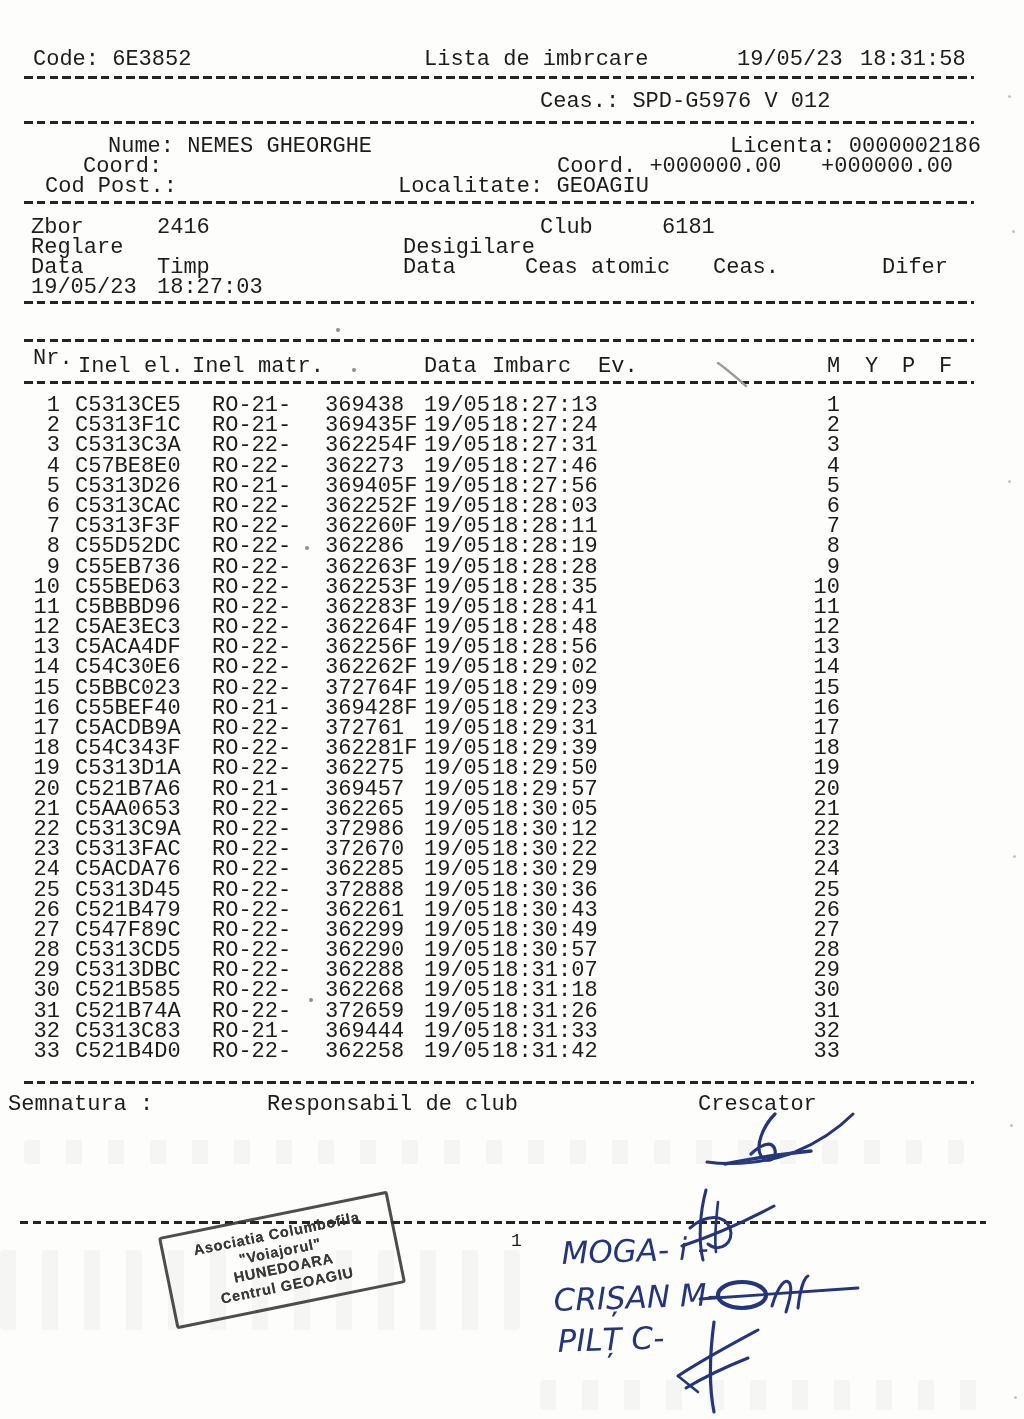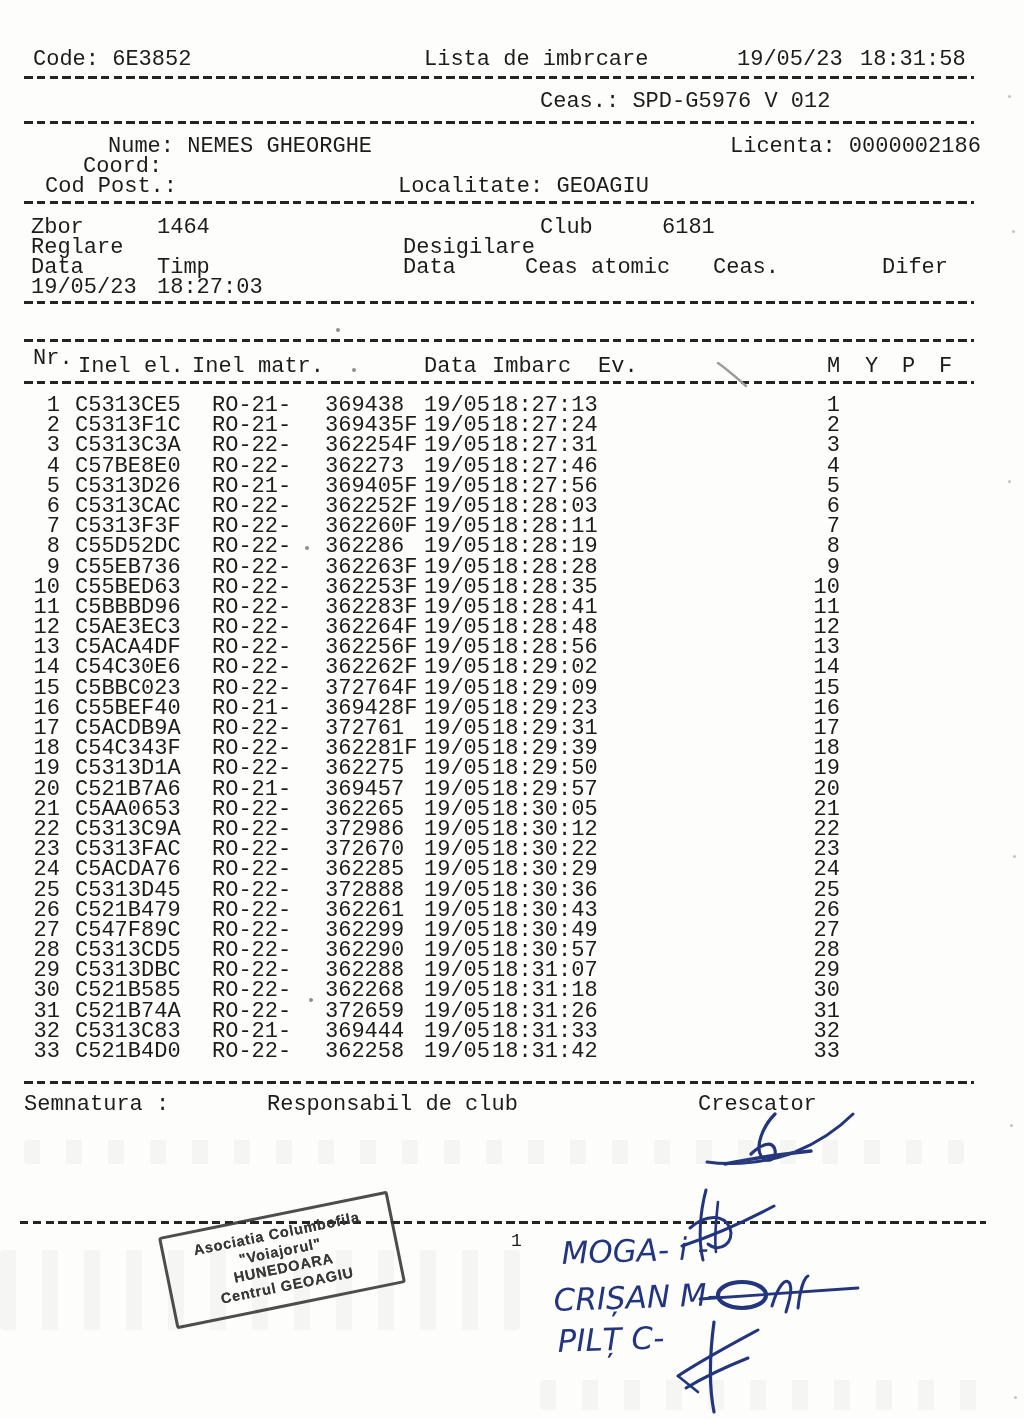"Coord. +000000.00 +000000.00" span.t { html: none -> <span>Coord. +000000.00 +000000.00</span> }
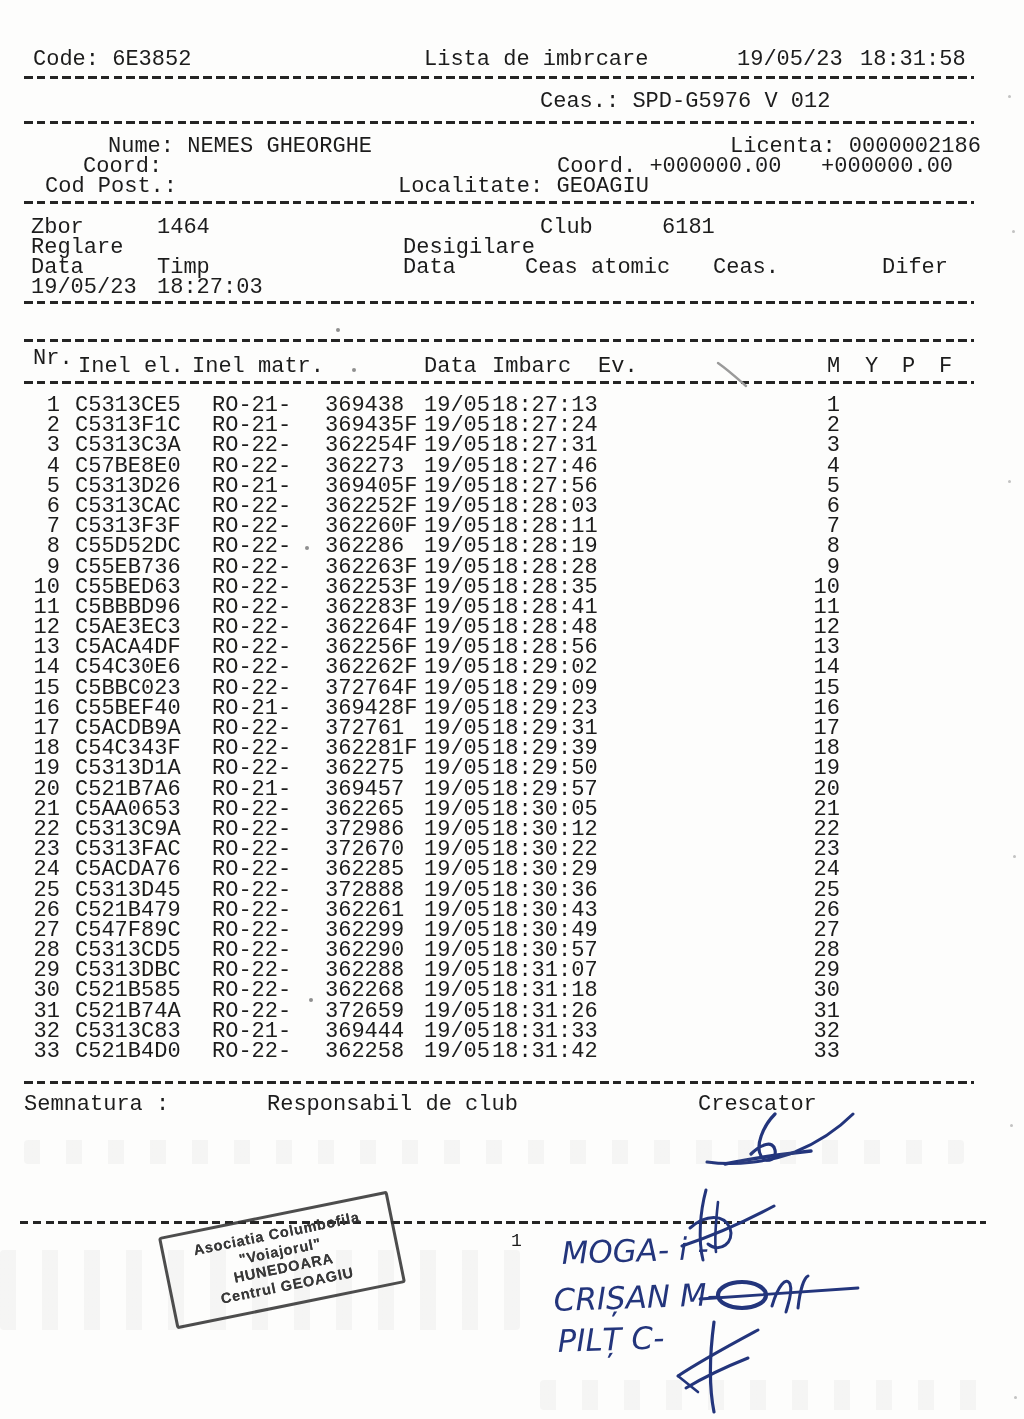"1464" span.t { text: 1464 -> 2416 }
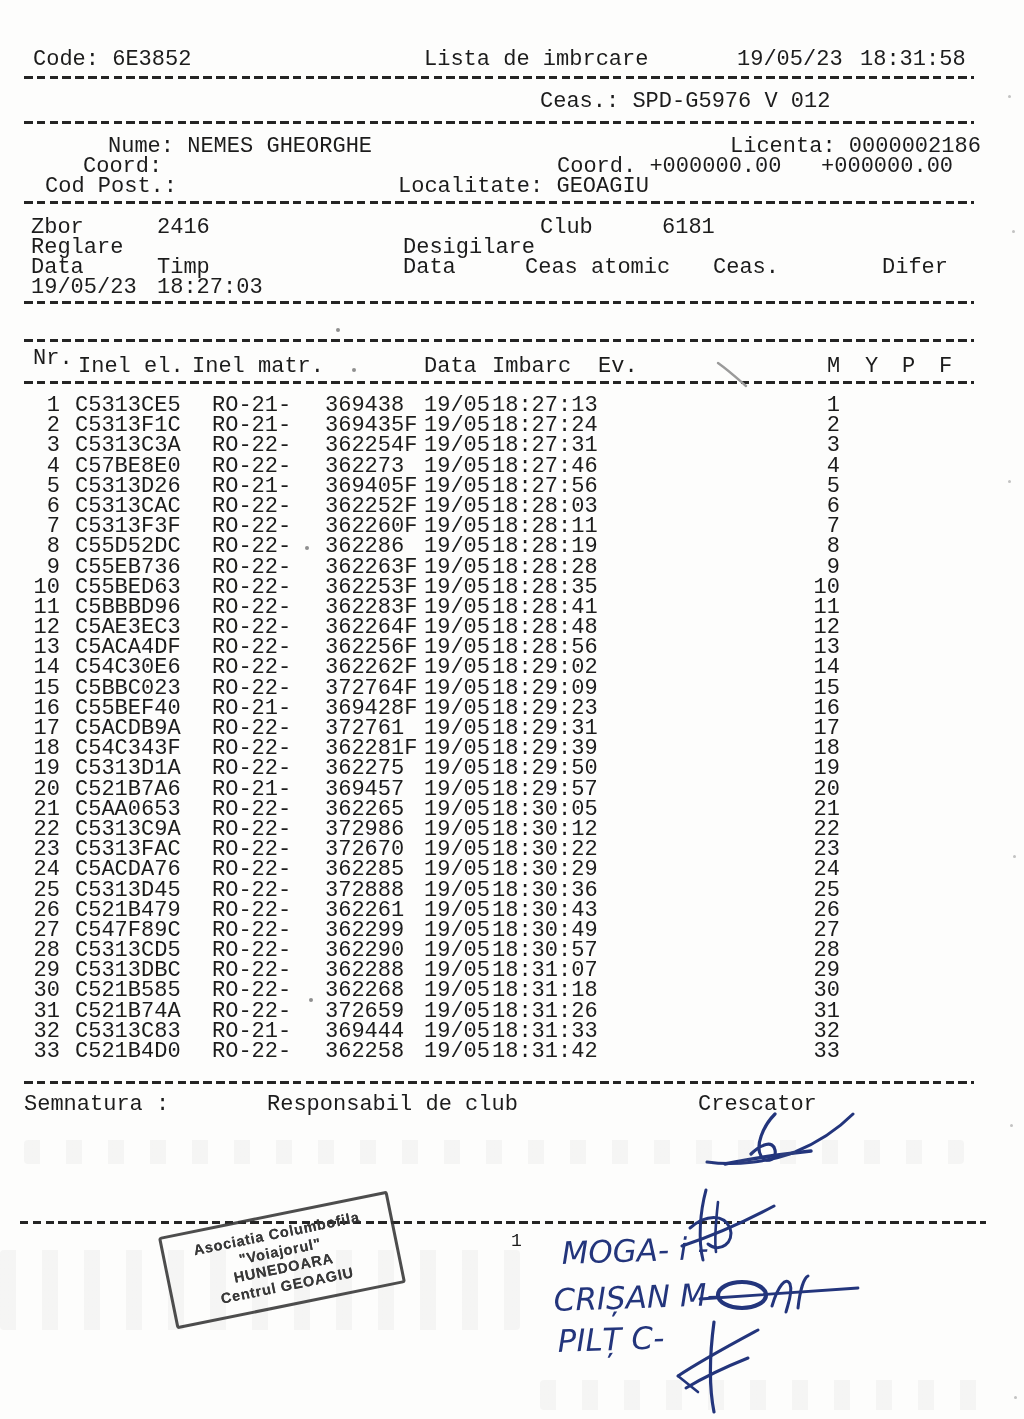"Semnatura :" span.t { left: 24px -> 8px }
